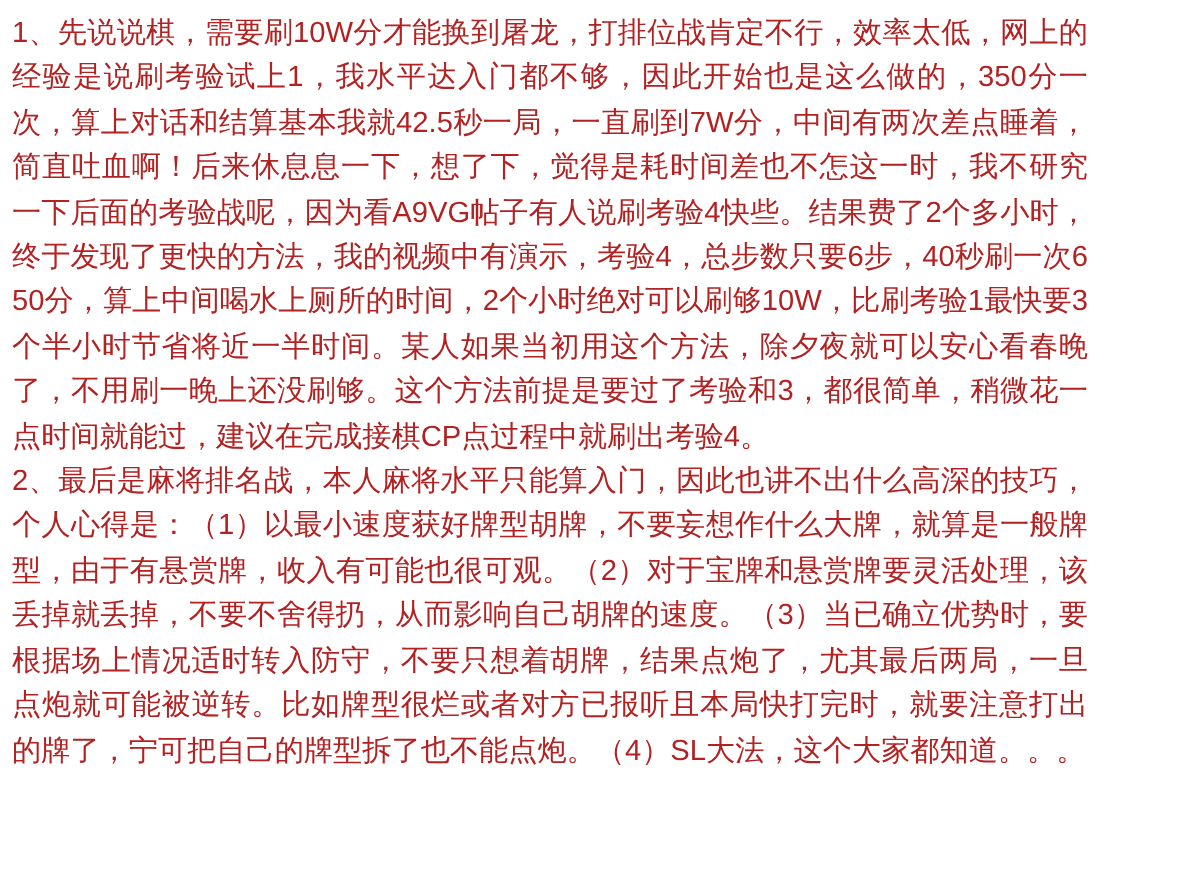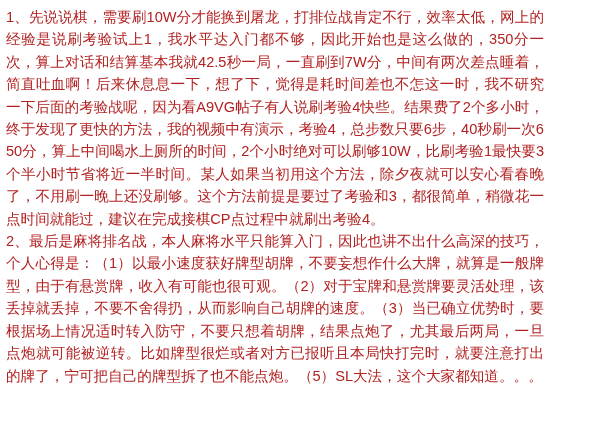"2、最后是麻将排名战，本人麻将水平只能算入门，因此也讲不出什么高深的技巧，个人心" p.para { text: 5 -> 4 }
